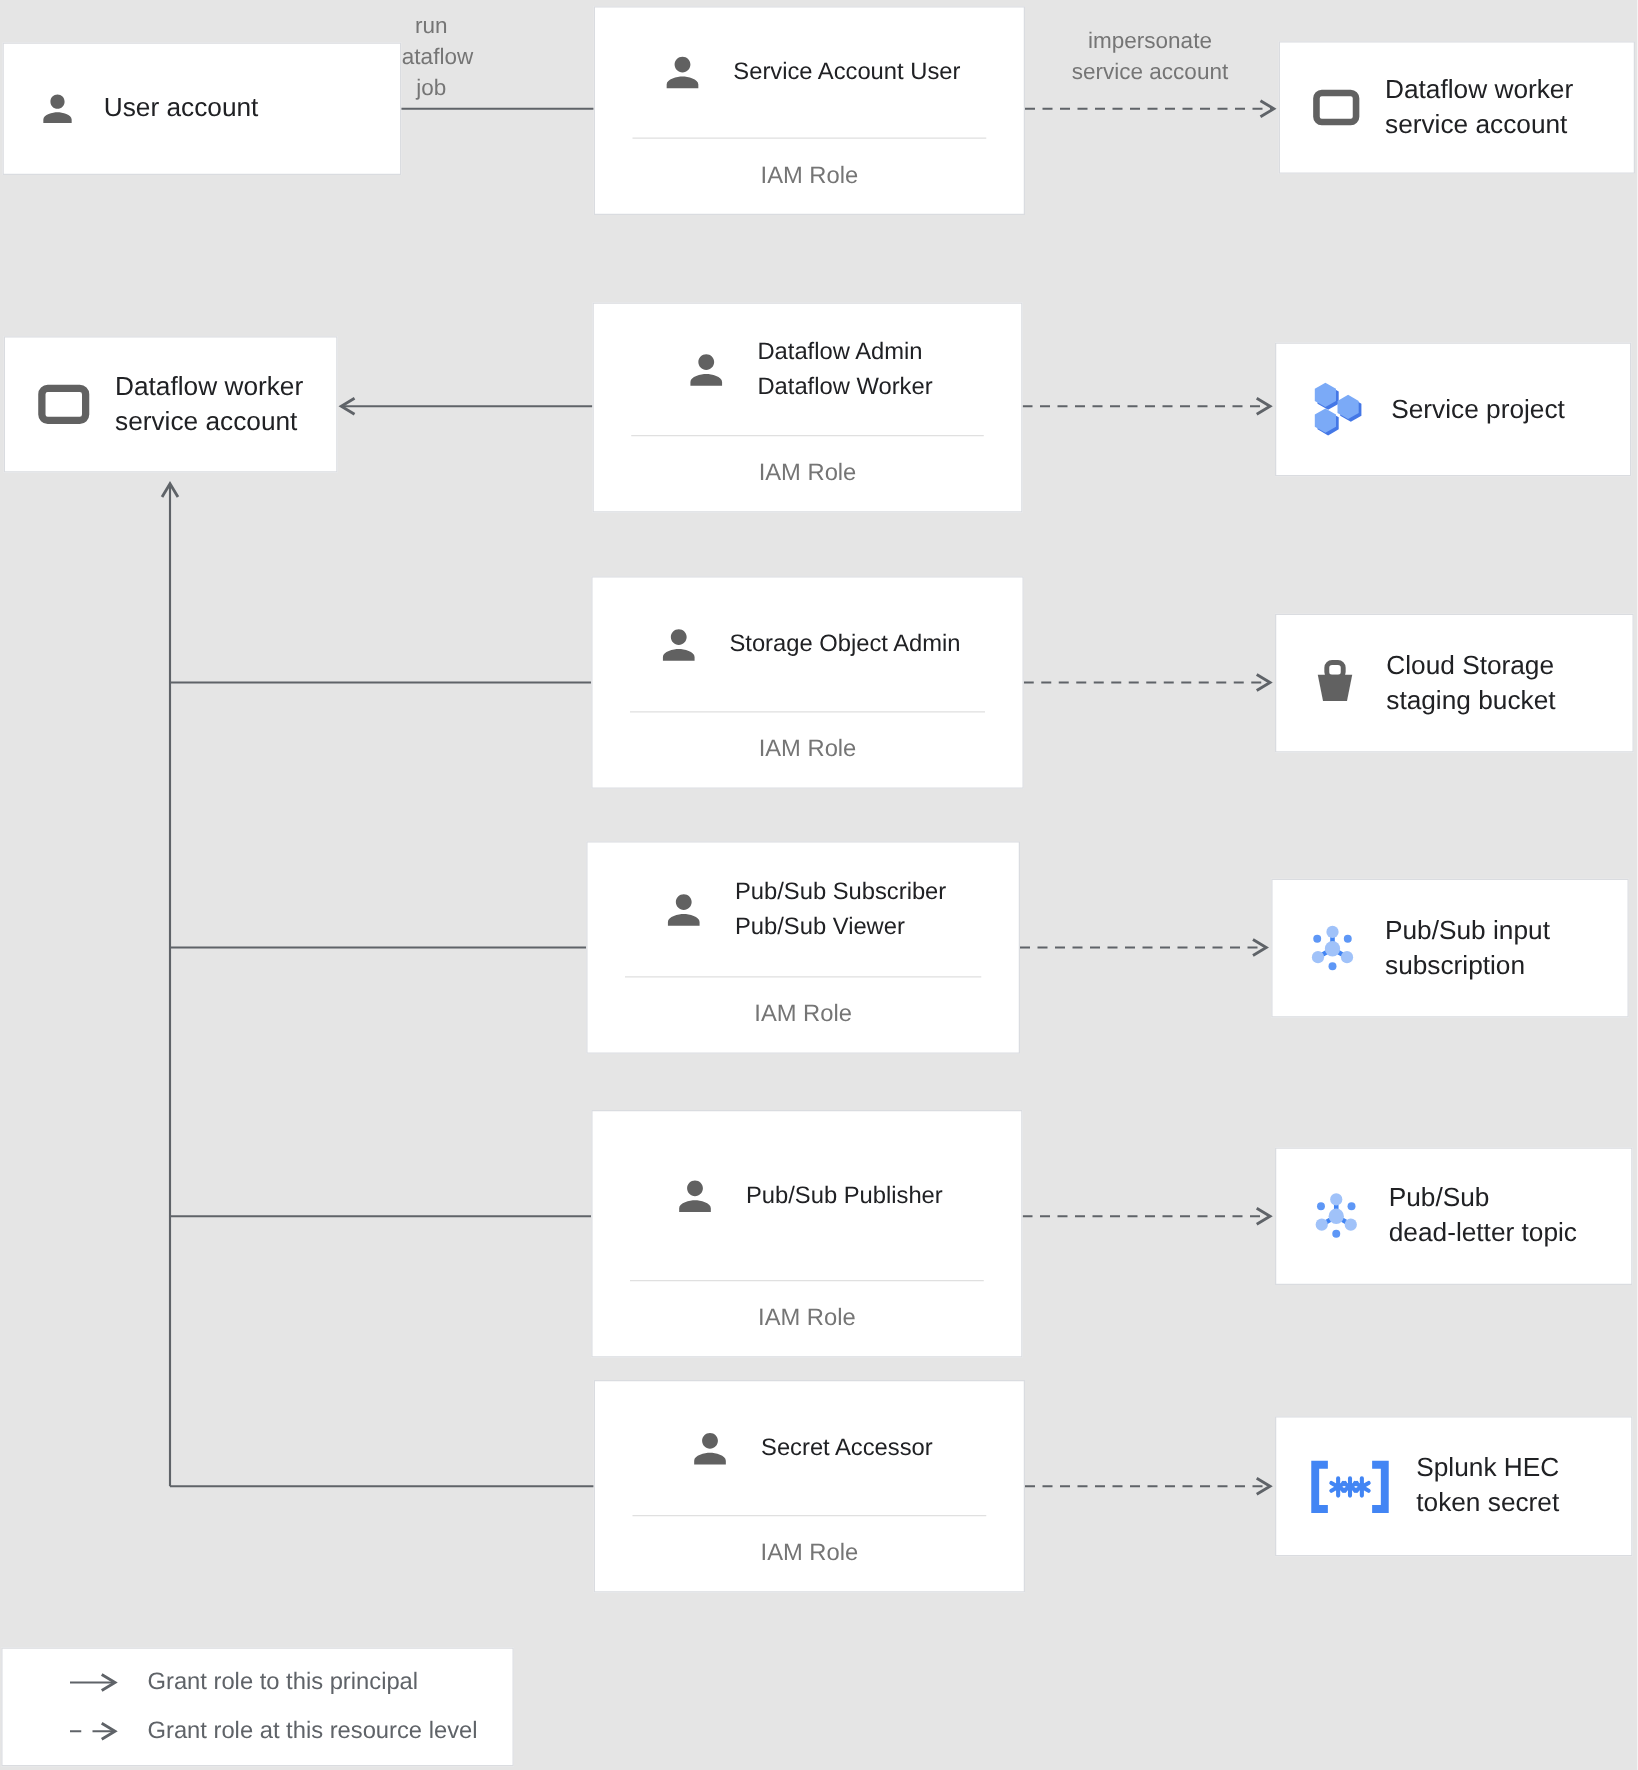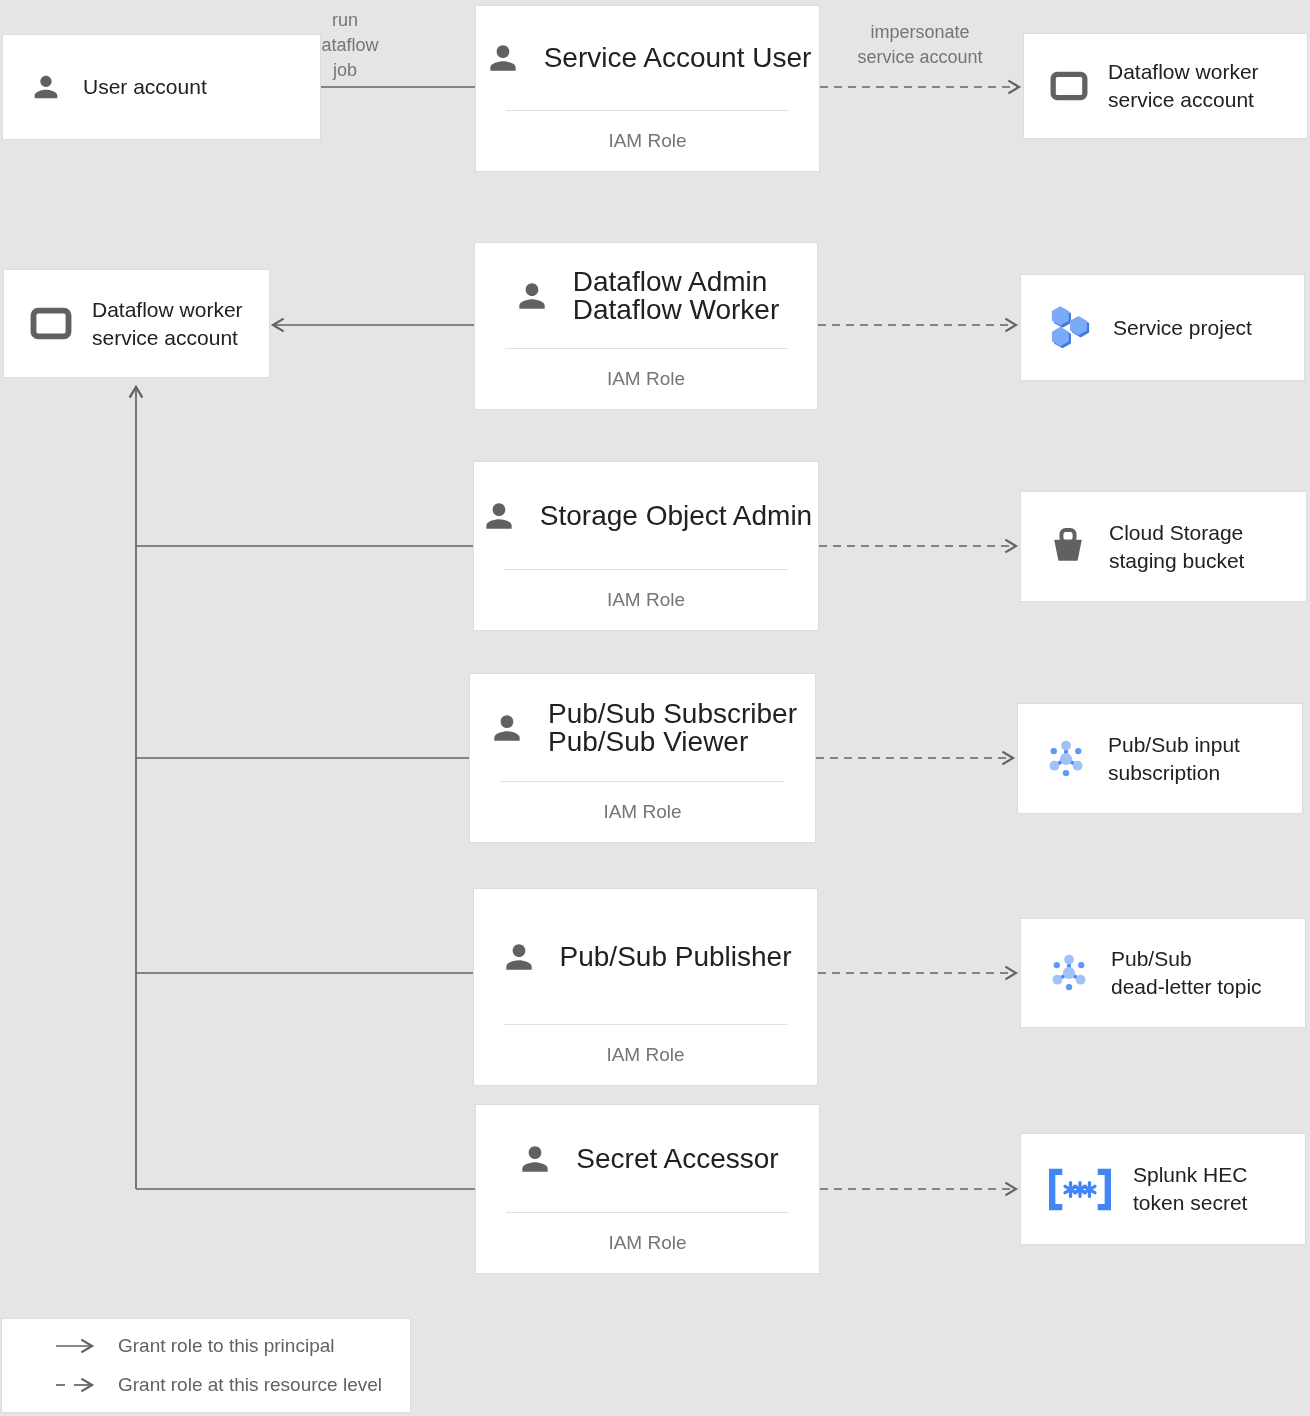"Service Account User" .role .top .txt { font-size: 28px -> 19px }
